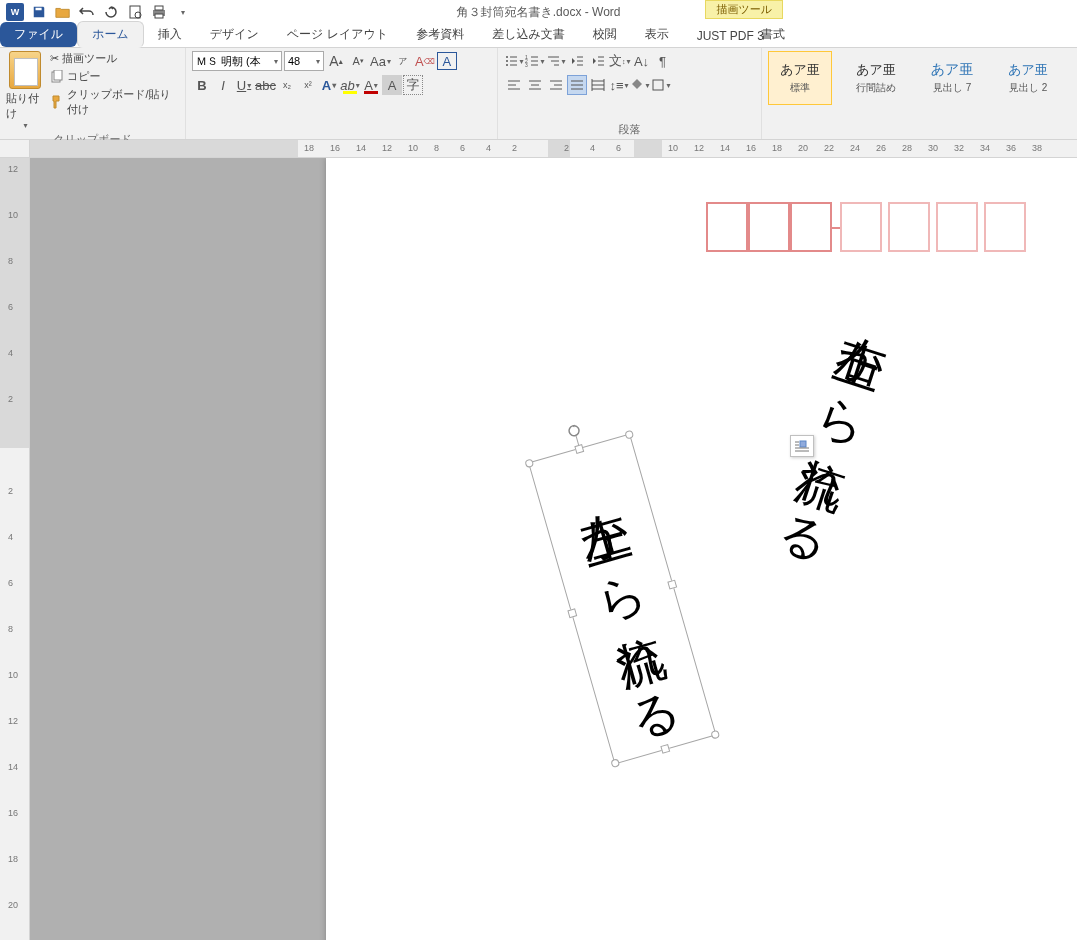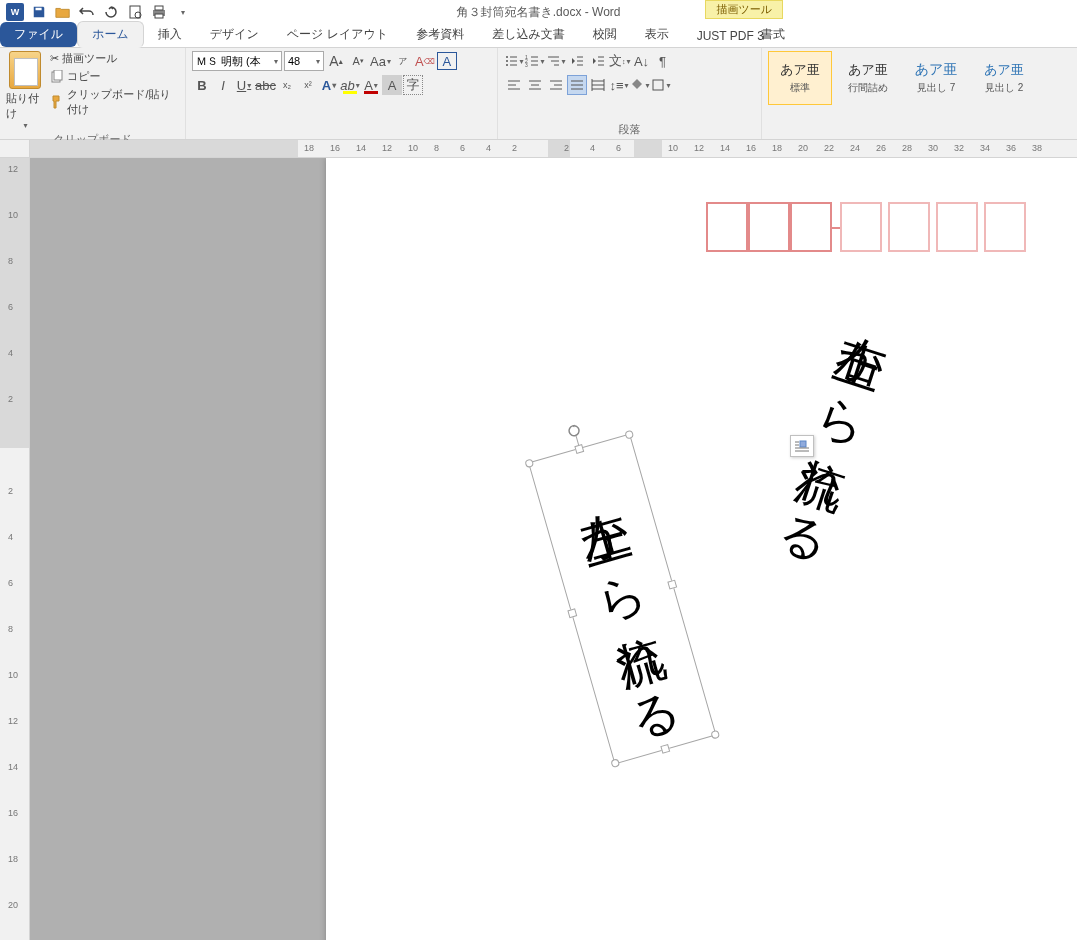"あア亜" .styles-body { gap: 4px -> 12px }
